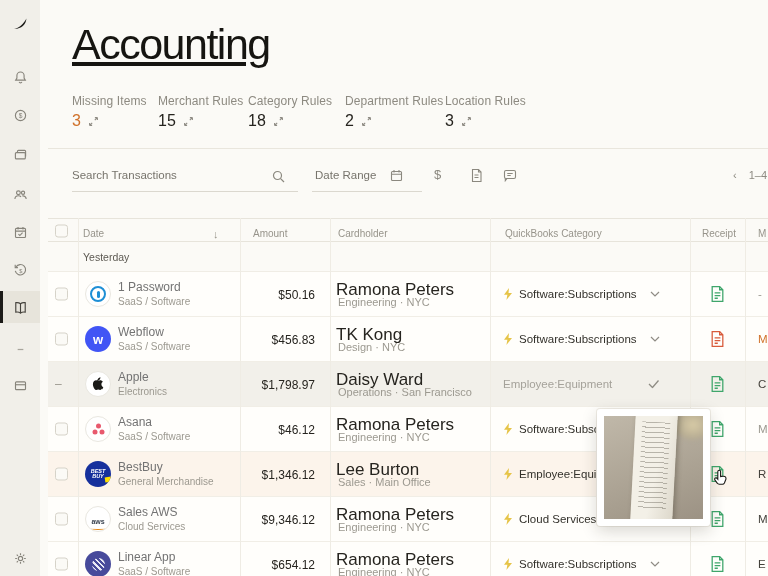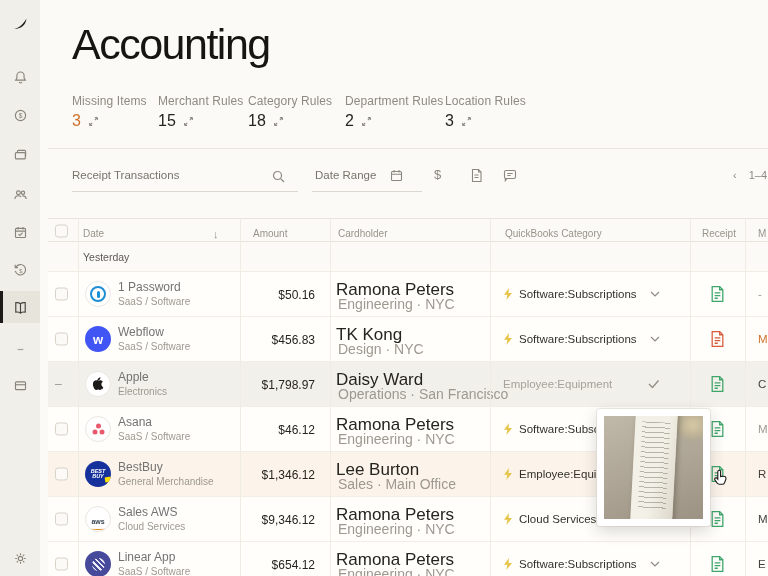"Accounting" #page-title { text-decoration: none -> underline }
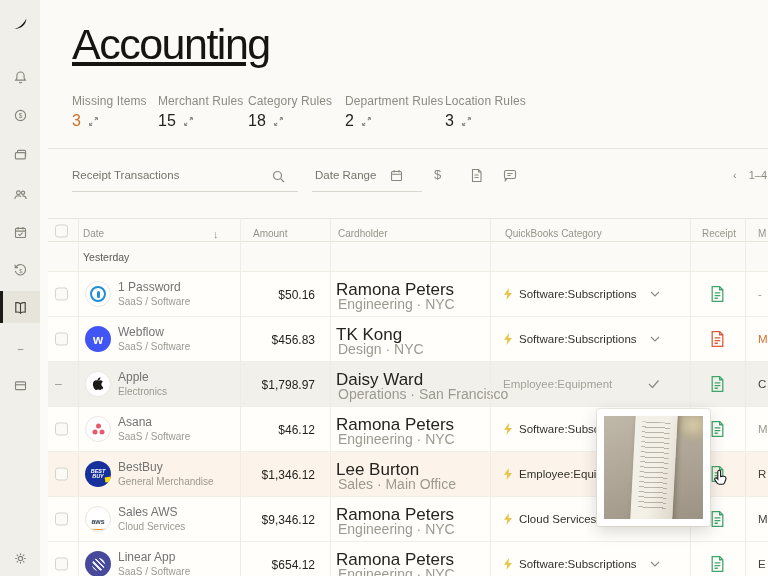"Receipt Transactions" div.abs { text: Receipt -> Search }
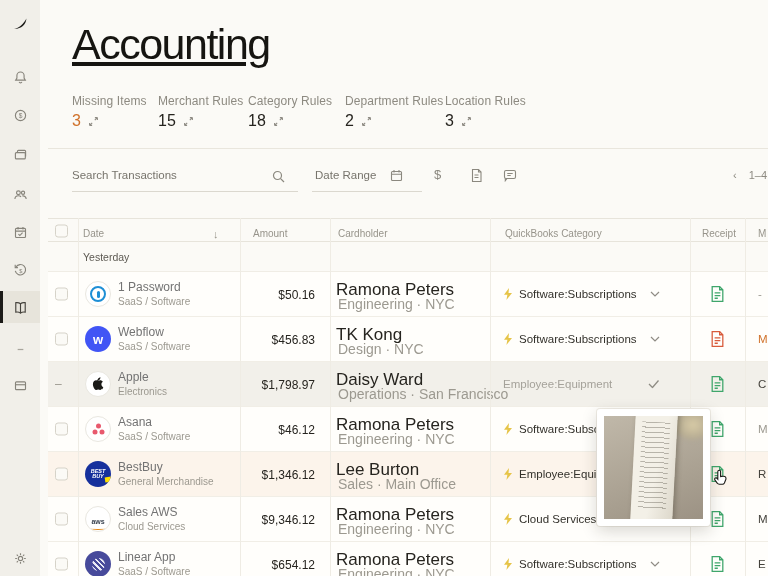"Engineering · NYC" .chd { font-size: 14px -> 11px }
